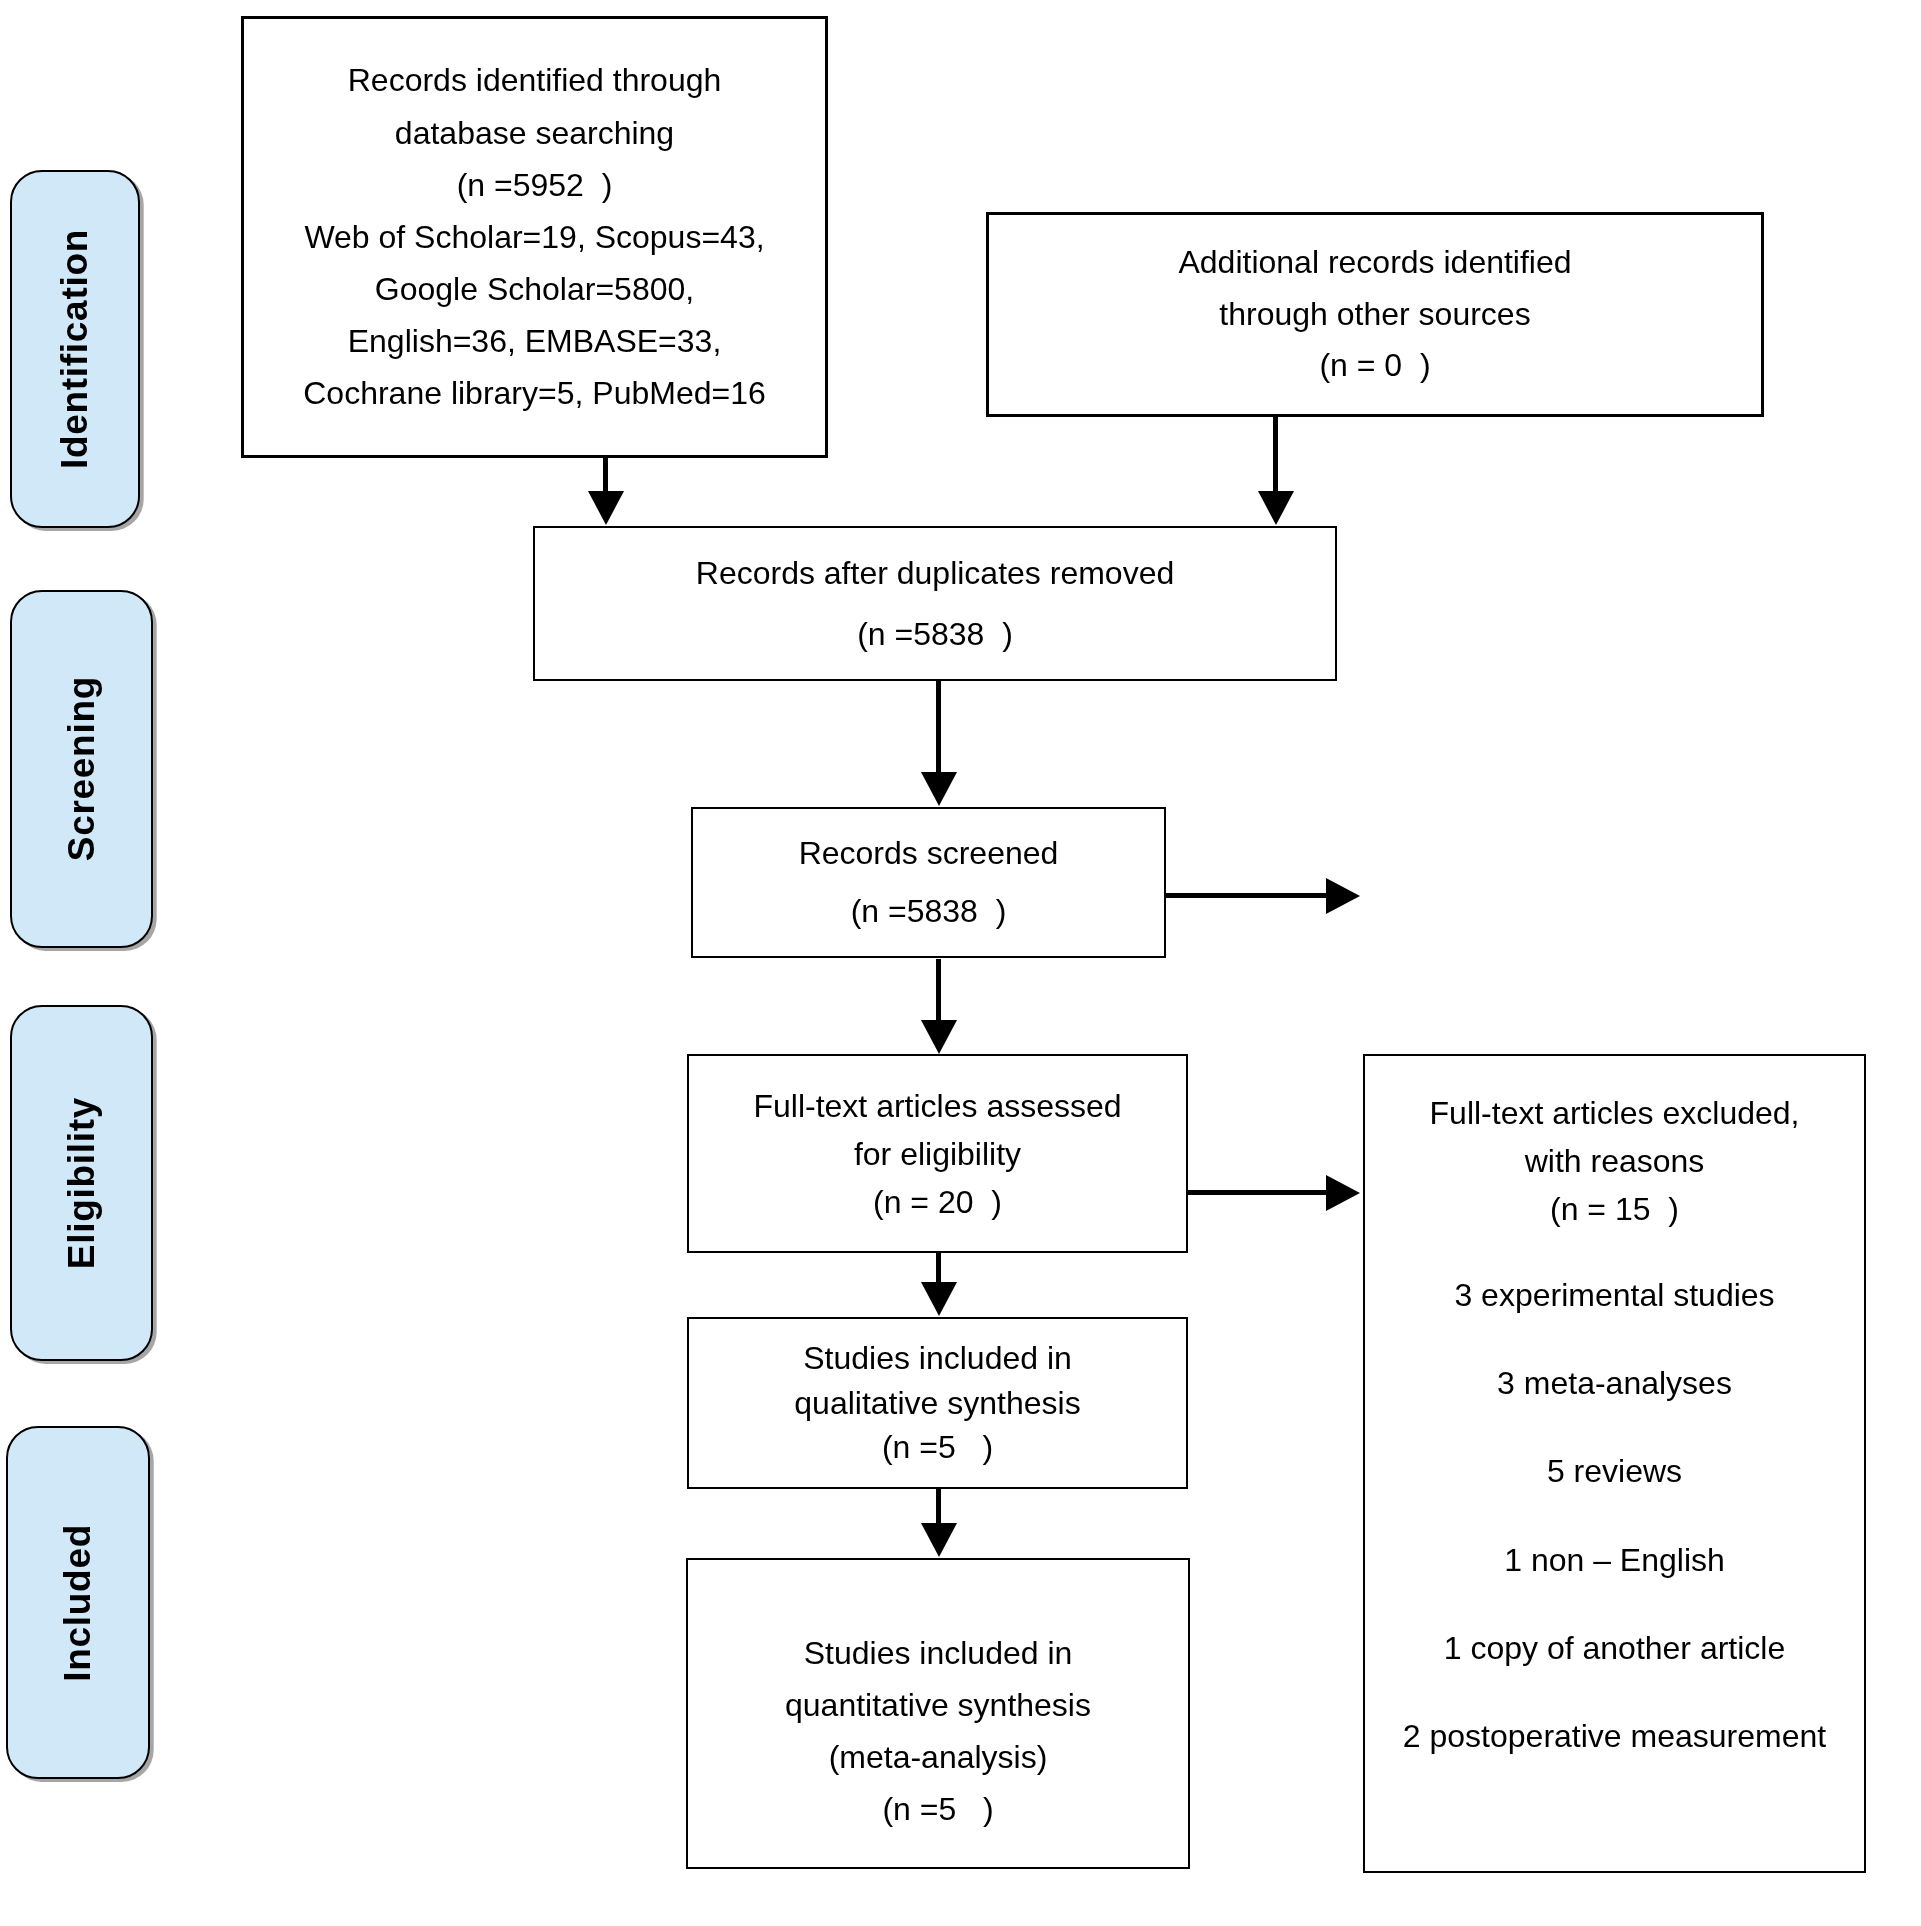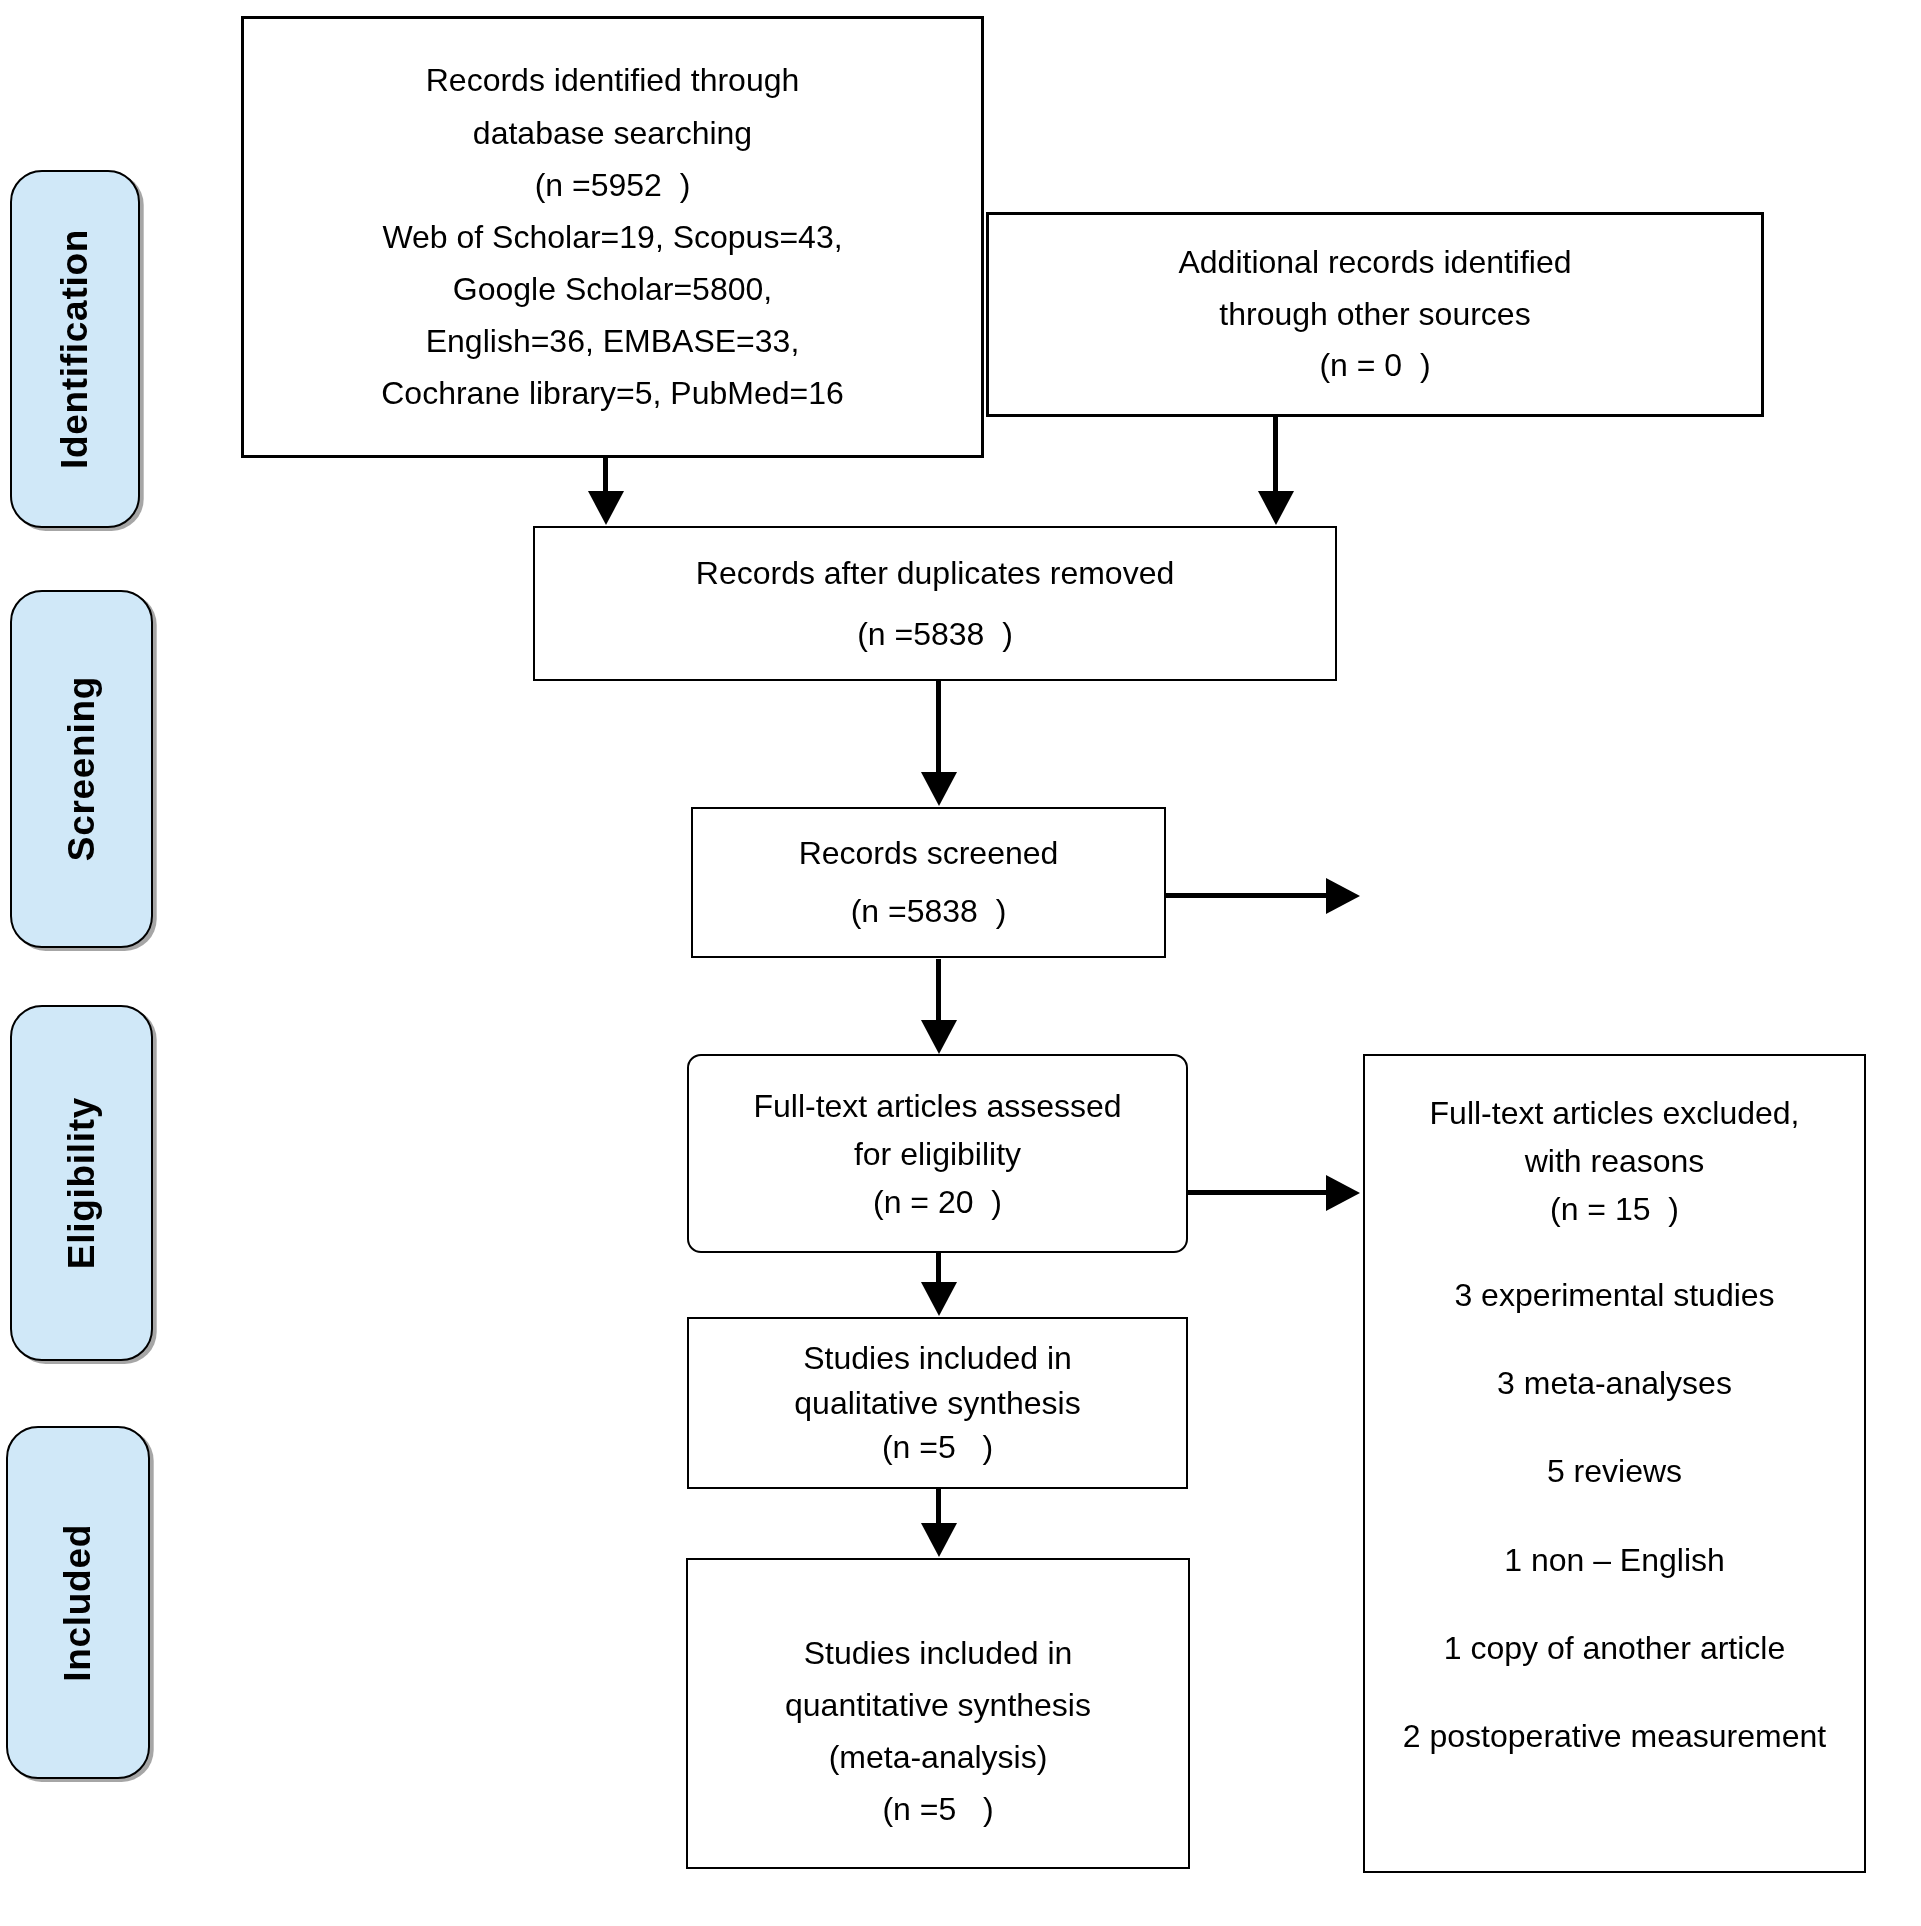"Records identified through" #box-records-identified { width: 743px -> 587px }
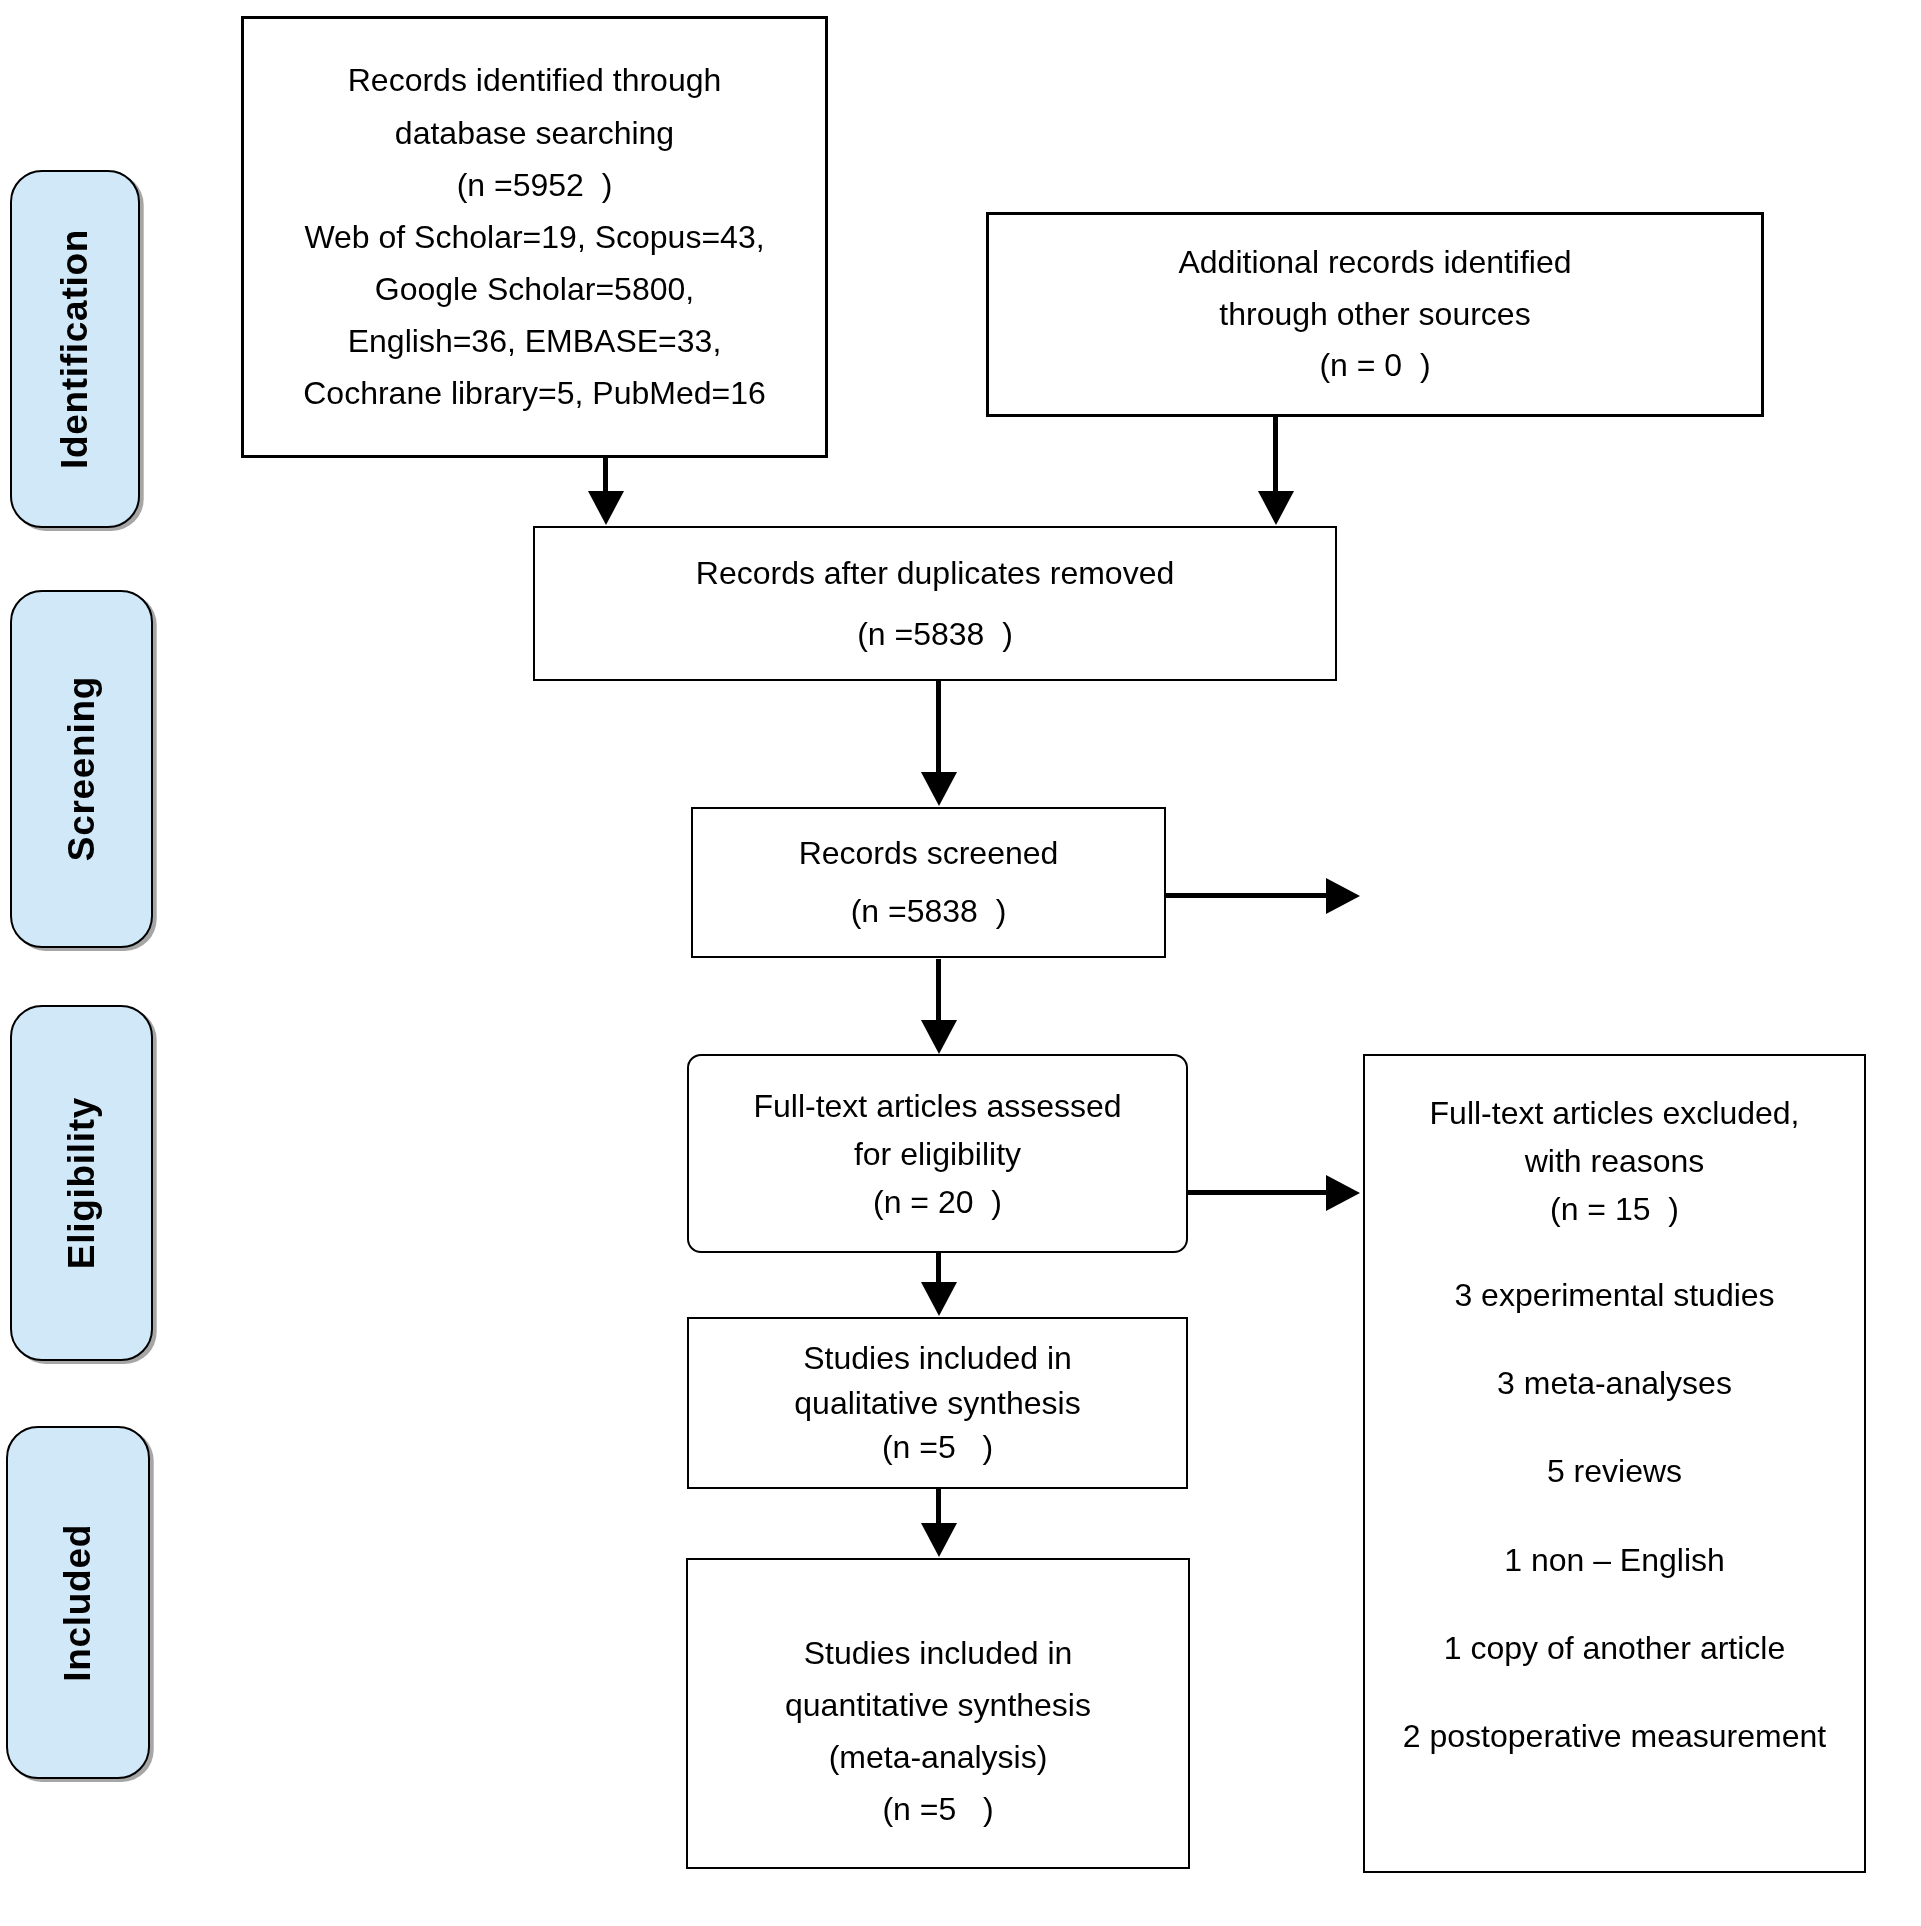"Full-text articles assessed" #box-fulltext-assessed { border-radius: 14px -> none }
